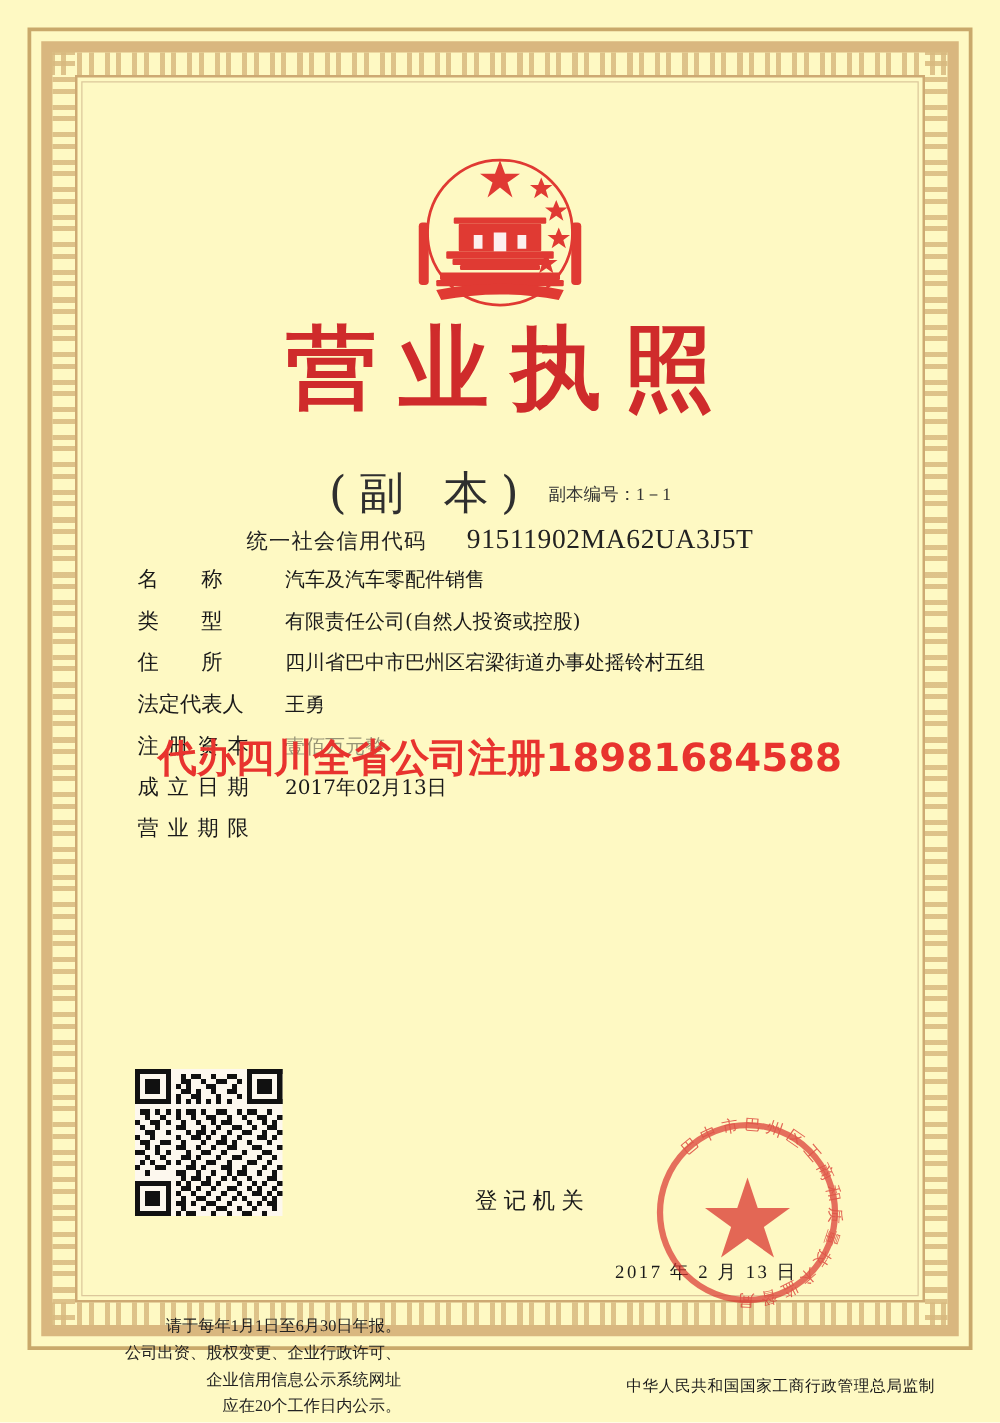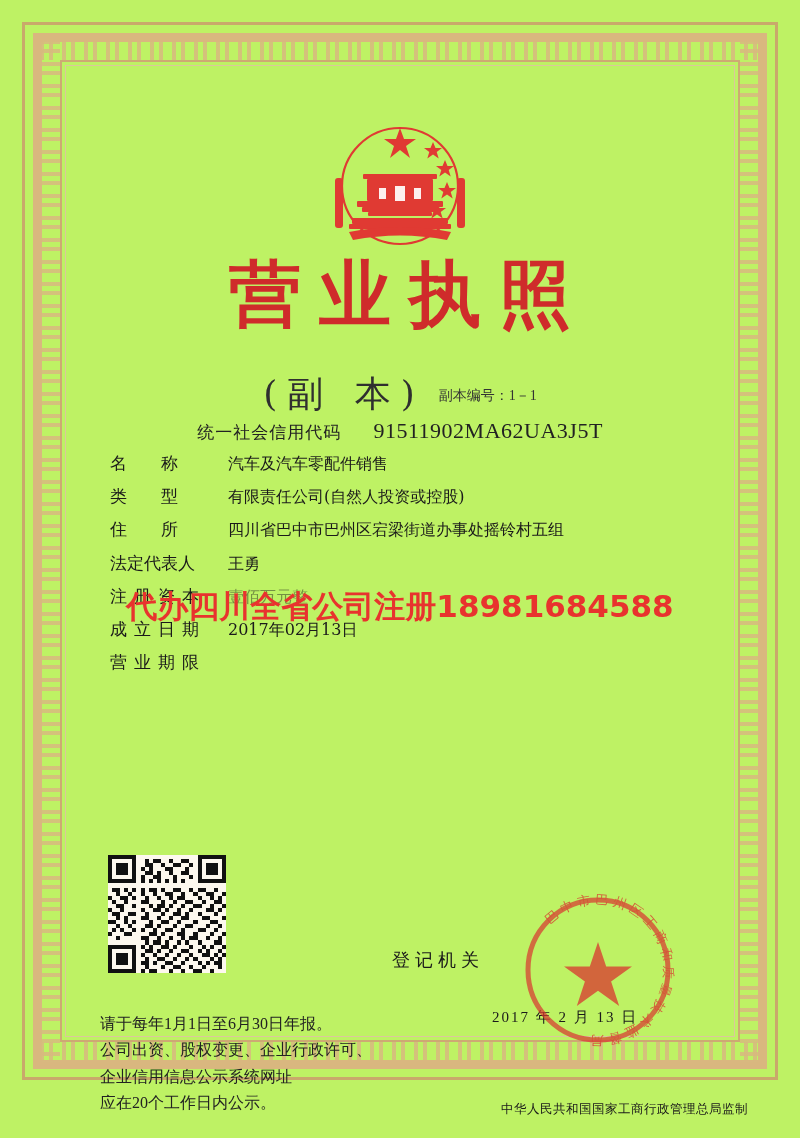"营业执照" .page { background: #bef264 -> #fef9c3 }
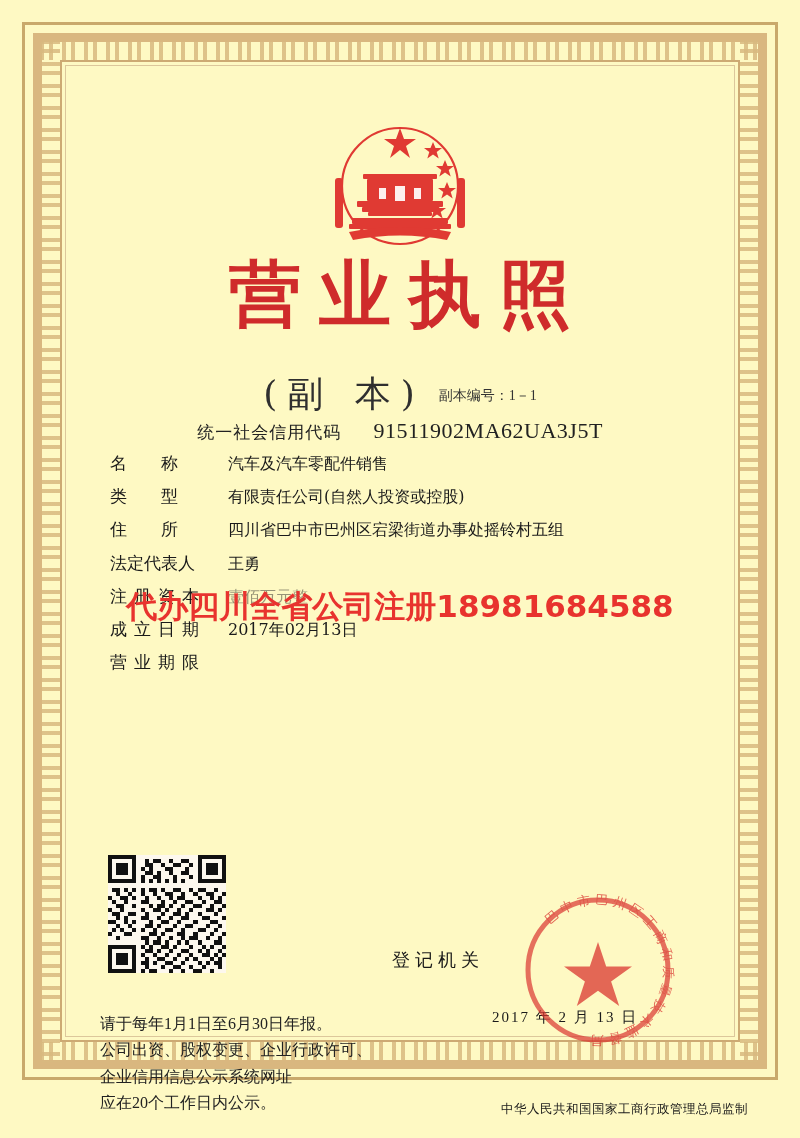"登记机关" .registrar { margin-left: 12px -> none }
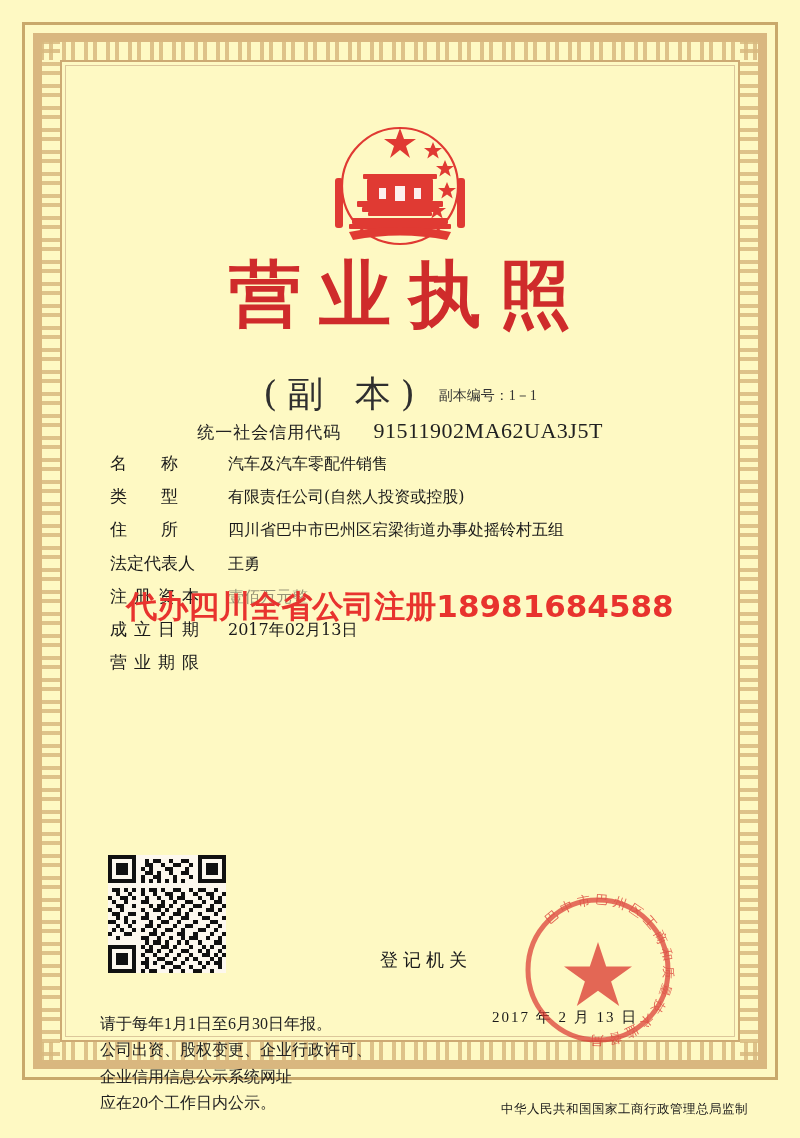"请于每年1月1日至6月30日年报。" .footnote { font-size: 16px -> 13px; text-align: none -> right; top: 1011px -> 1050px }
